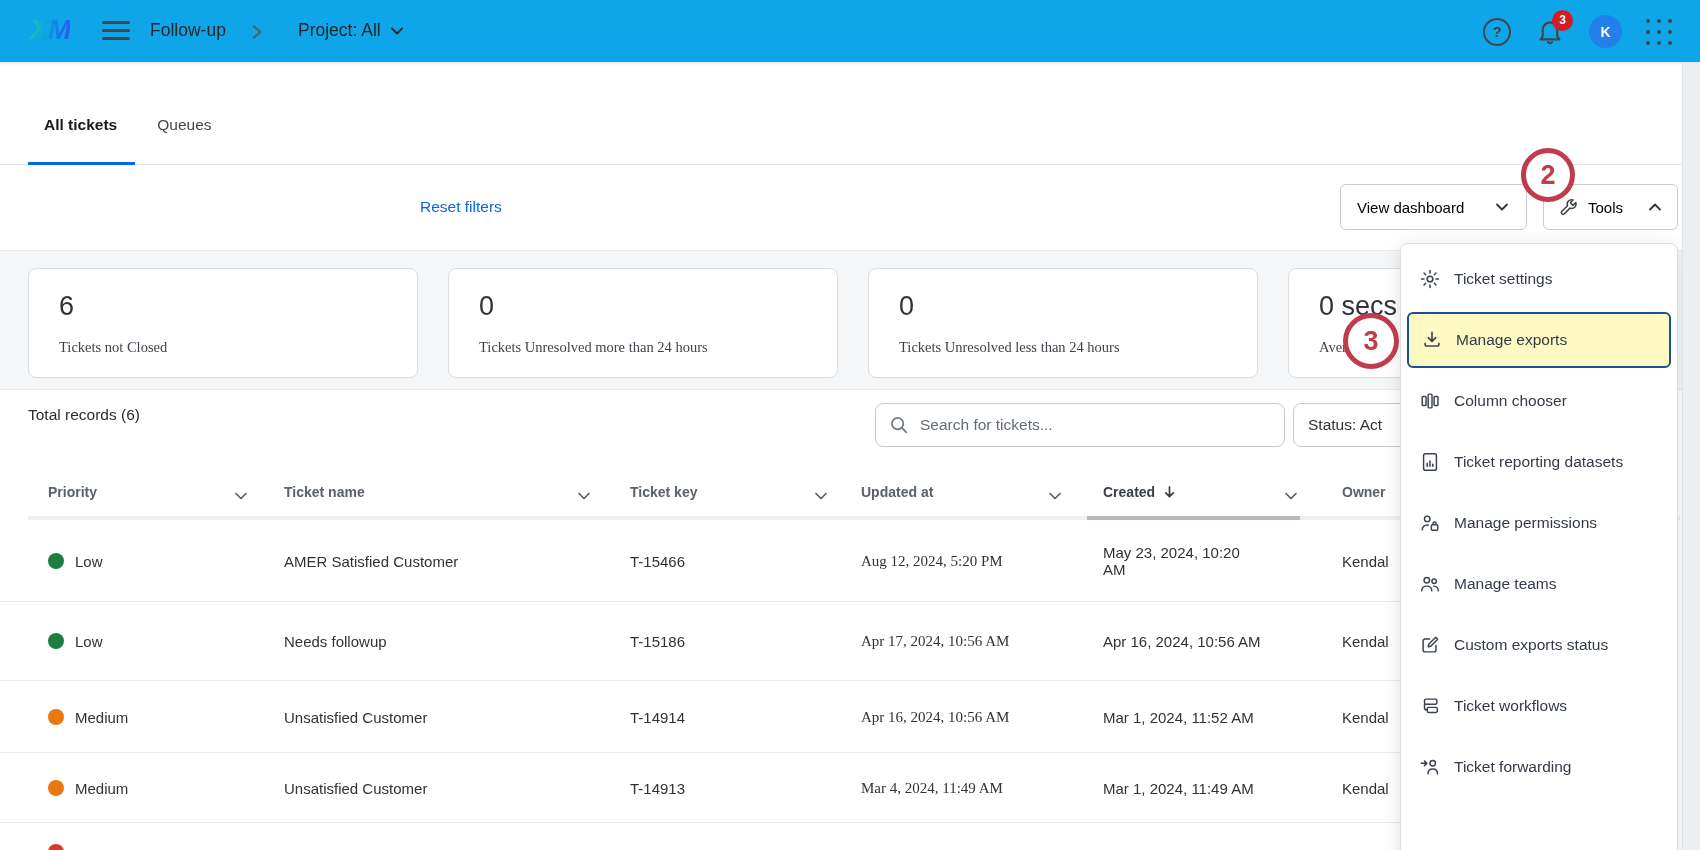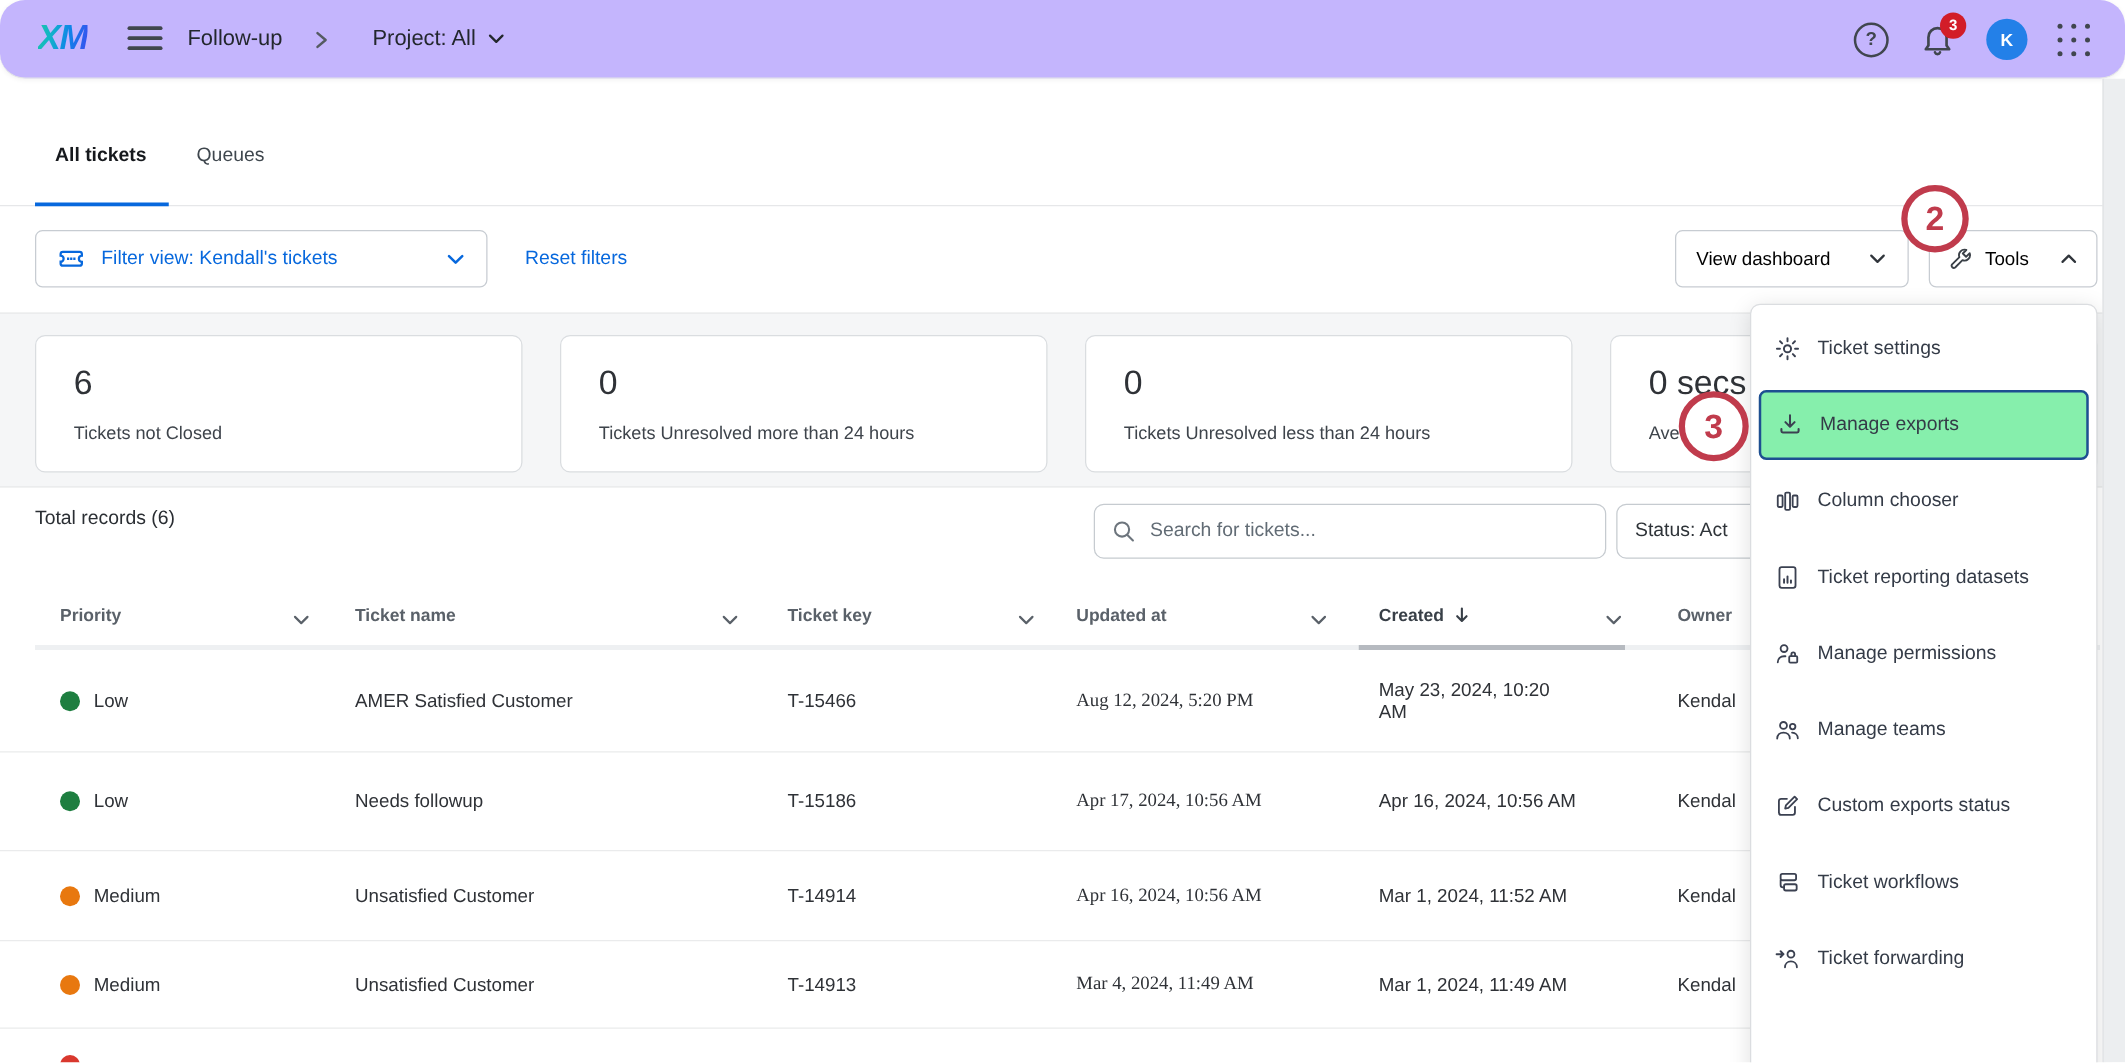"XM" .topbar { background: #c4b5fd -> #0ea5e9; border-radius: 20px -> none }
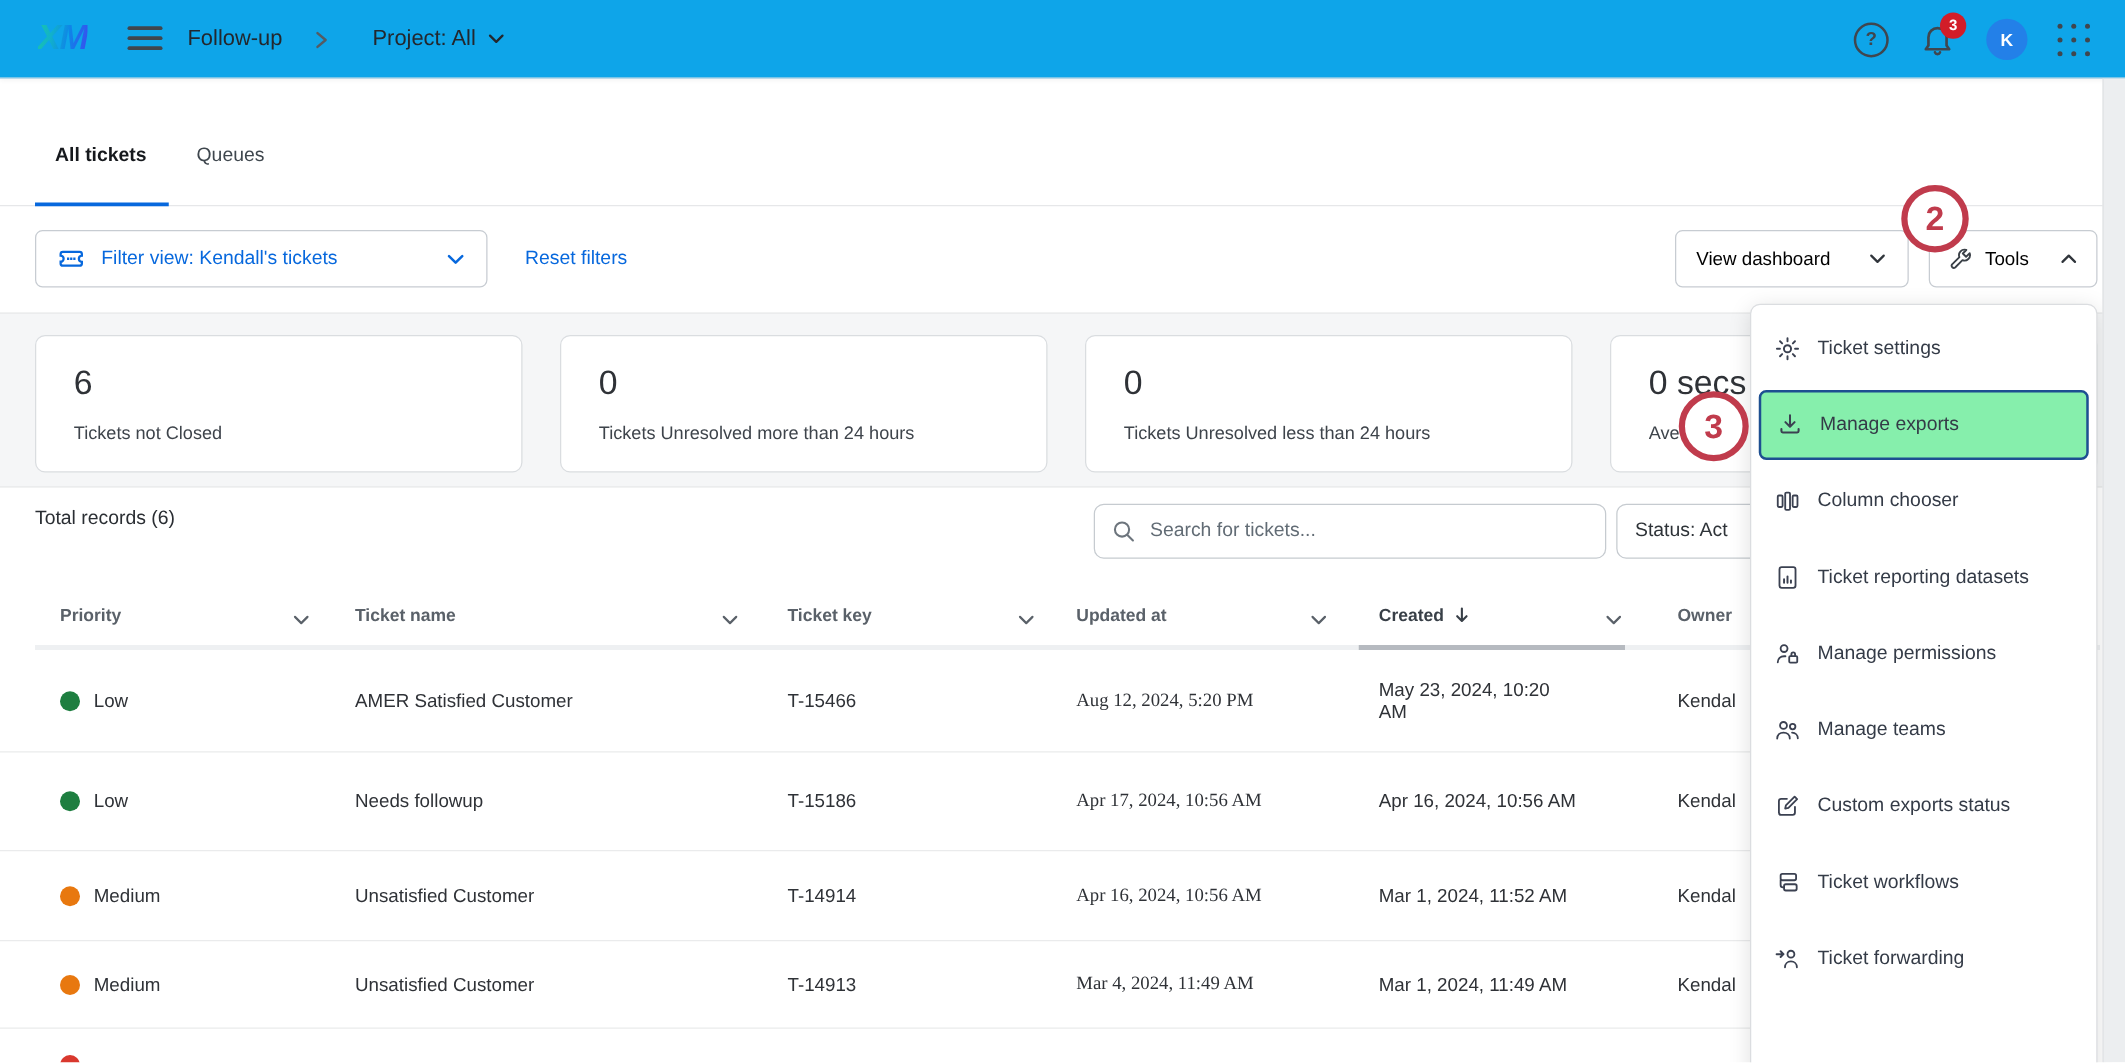"Filter view: Kendall's tickets" div.btn { html: <div> <svg> <path></path> <path></path> </svg> <span>Filter view: Kendall's tickets</span> <svg> <path></path> </svg> </div> -> none }
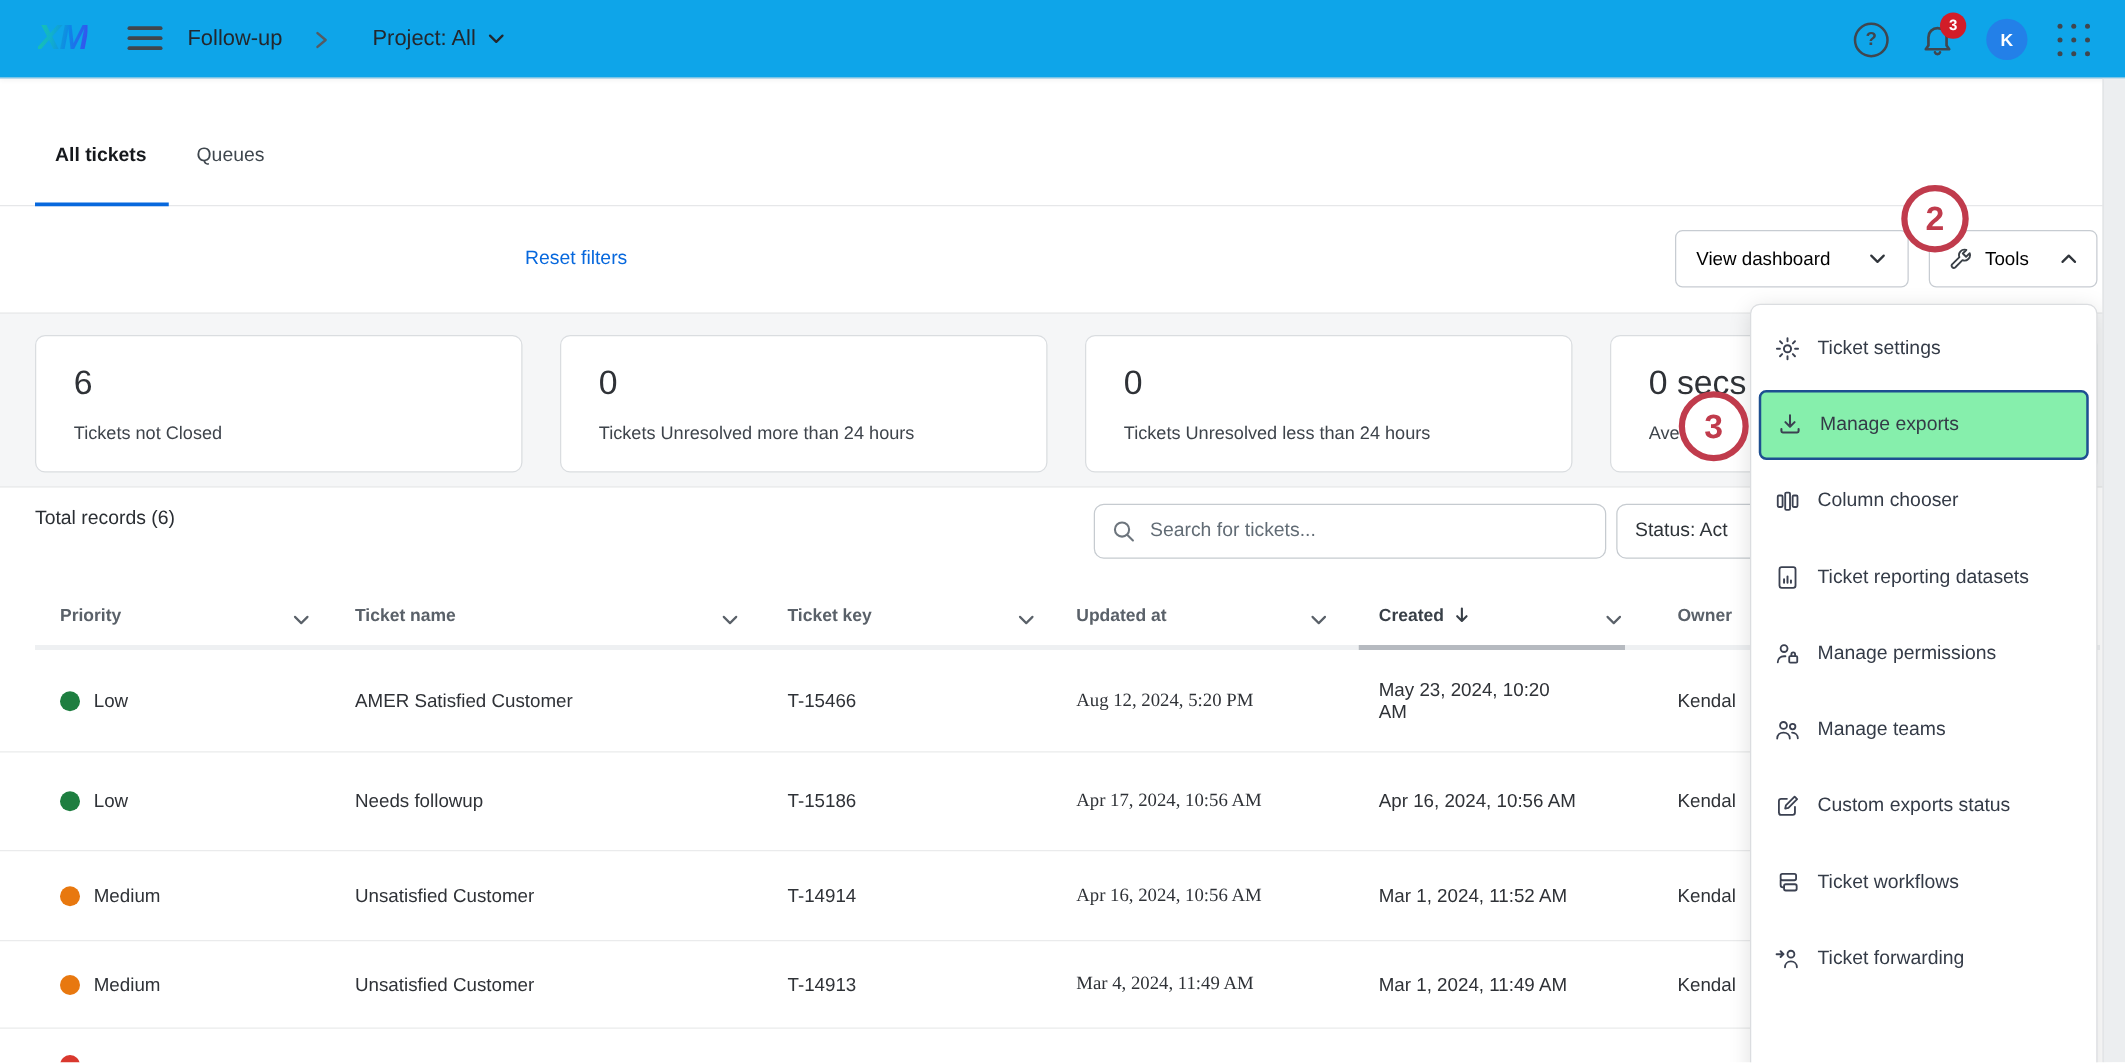"Tickets not Closed" .card .cap { font-family: none -> Liberation Serif, serif }
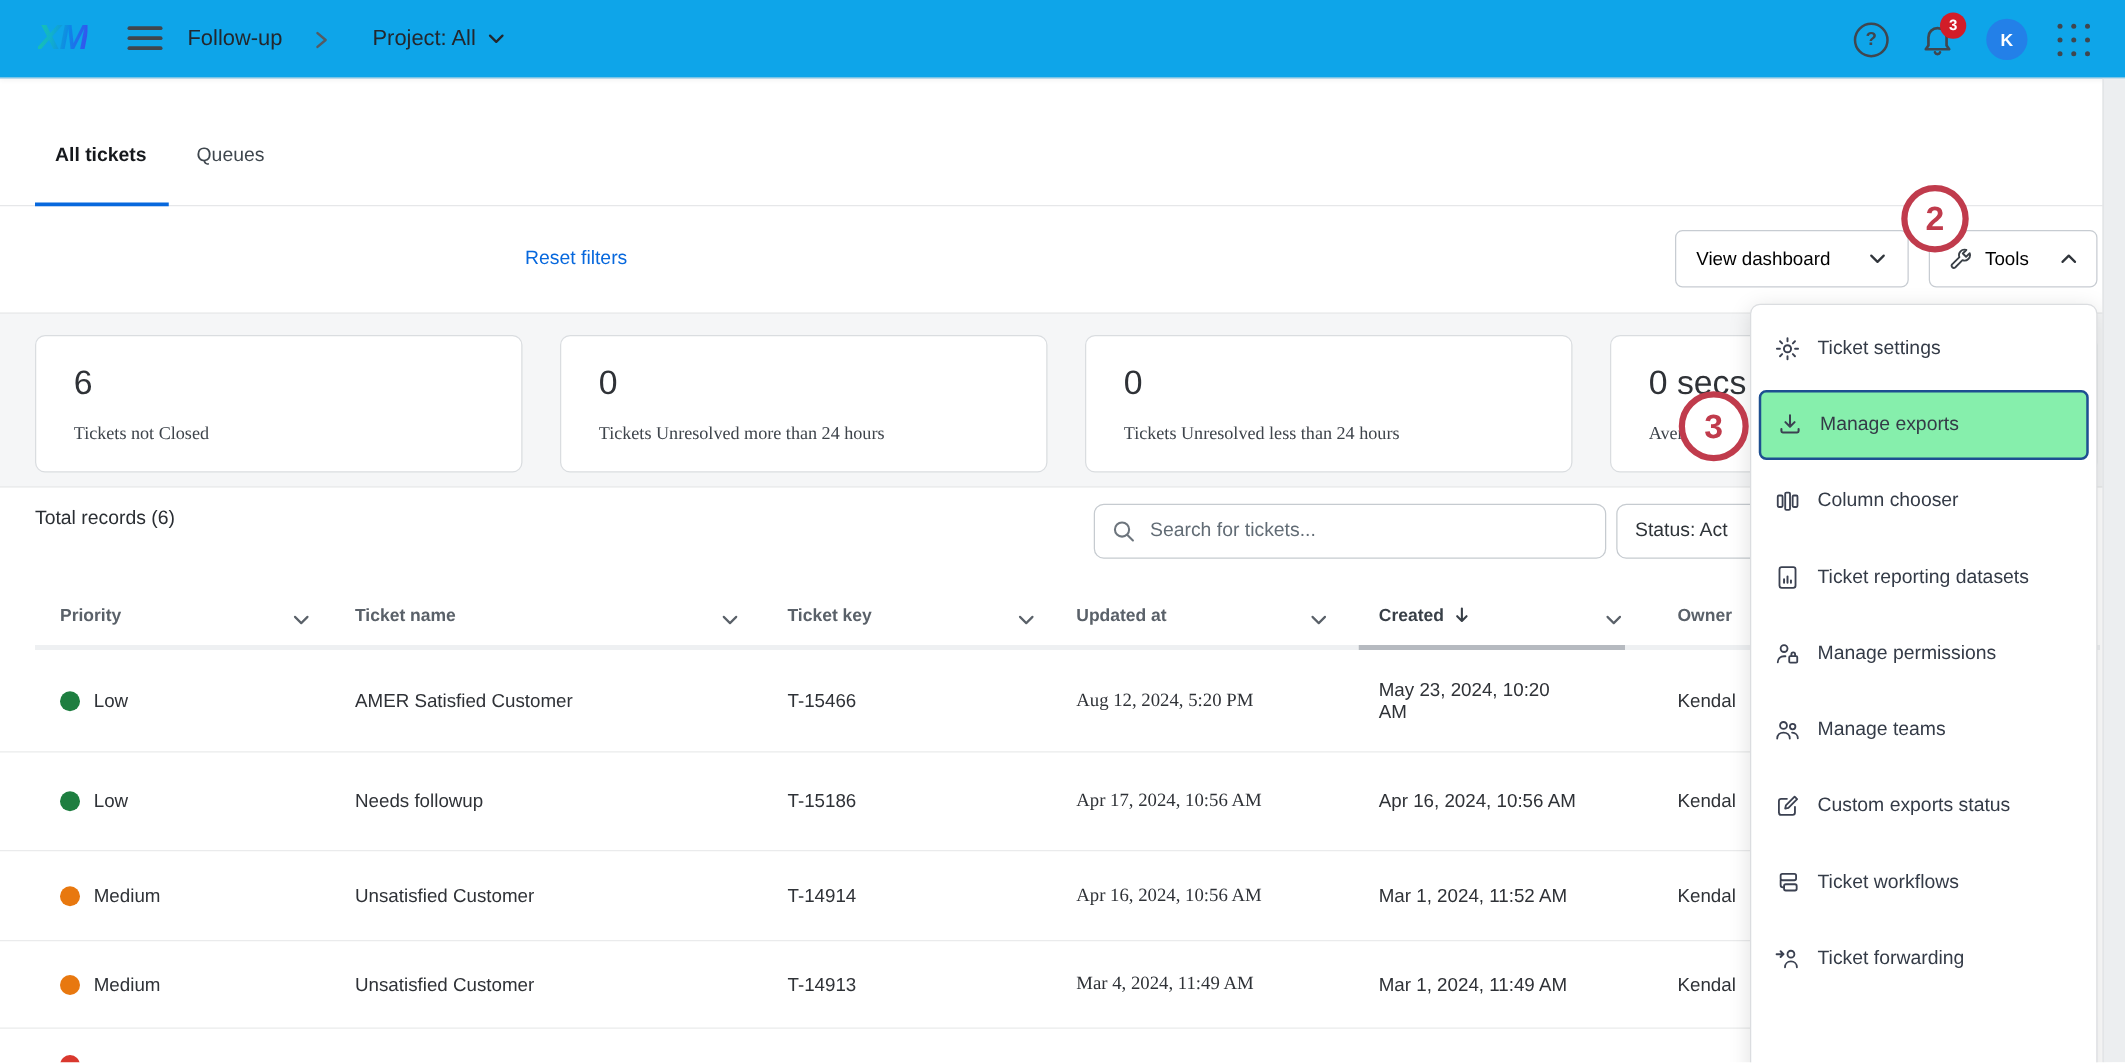"Manage exports" .mi.hl { background: #86efac -> #fef9c3 }
